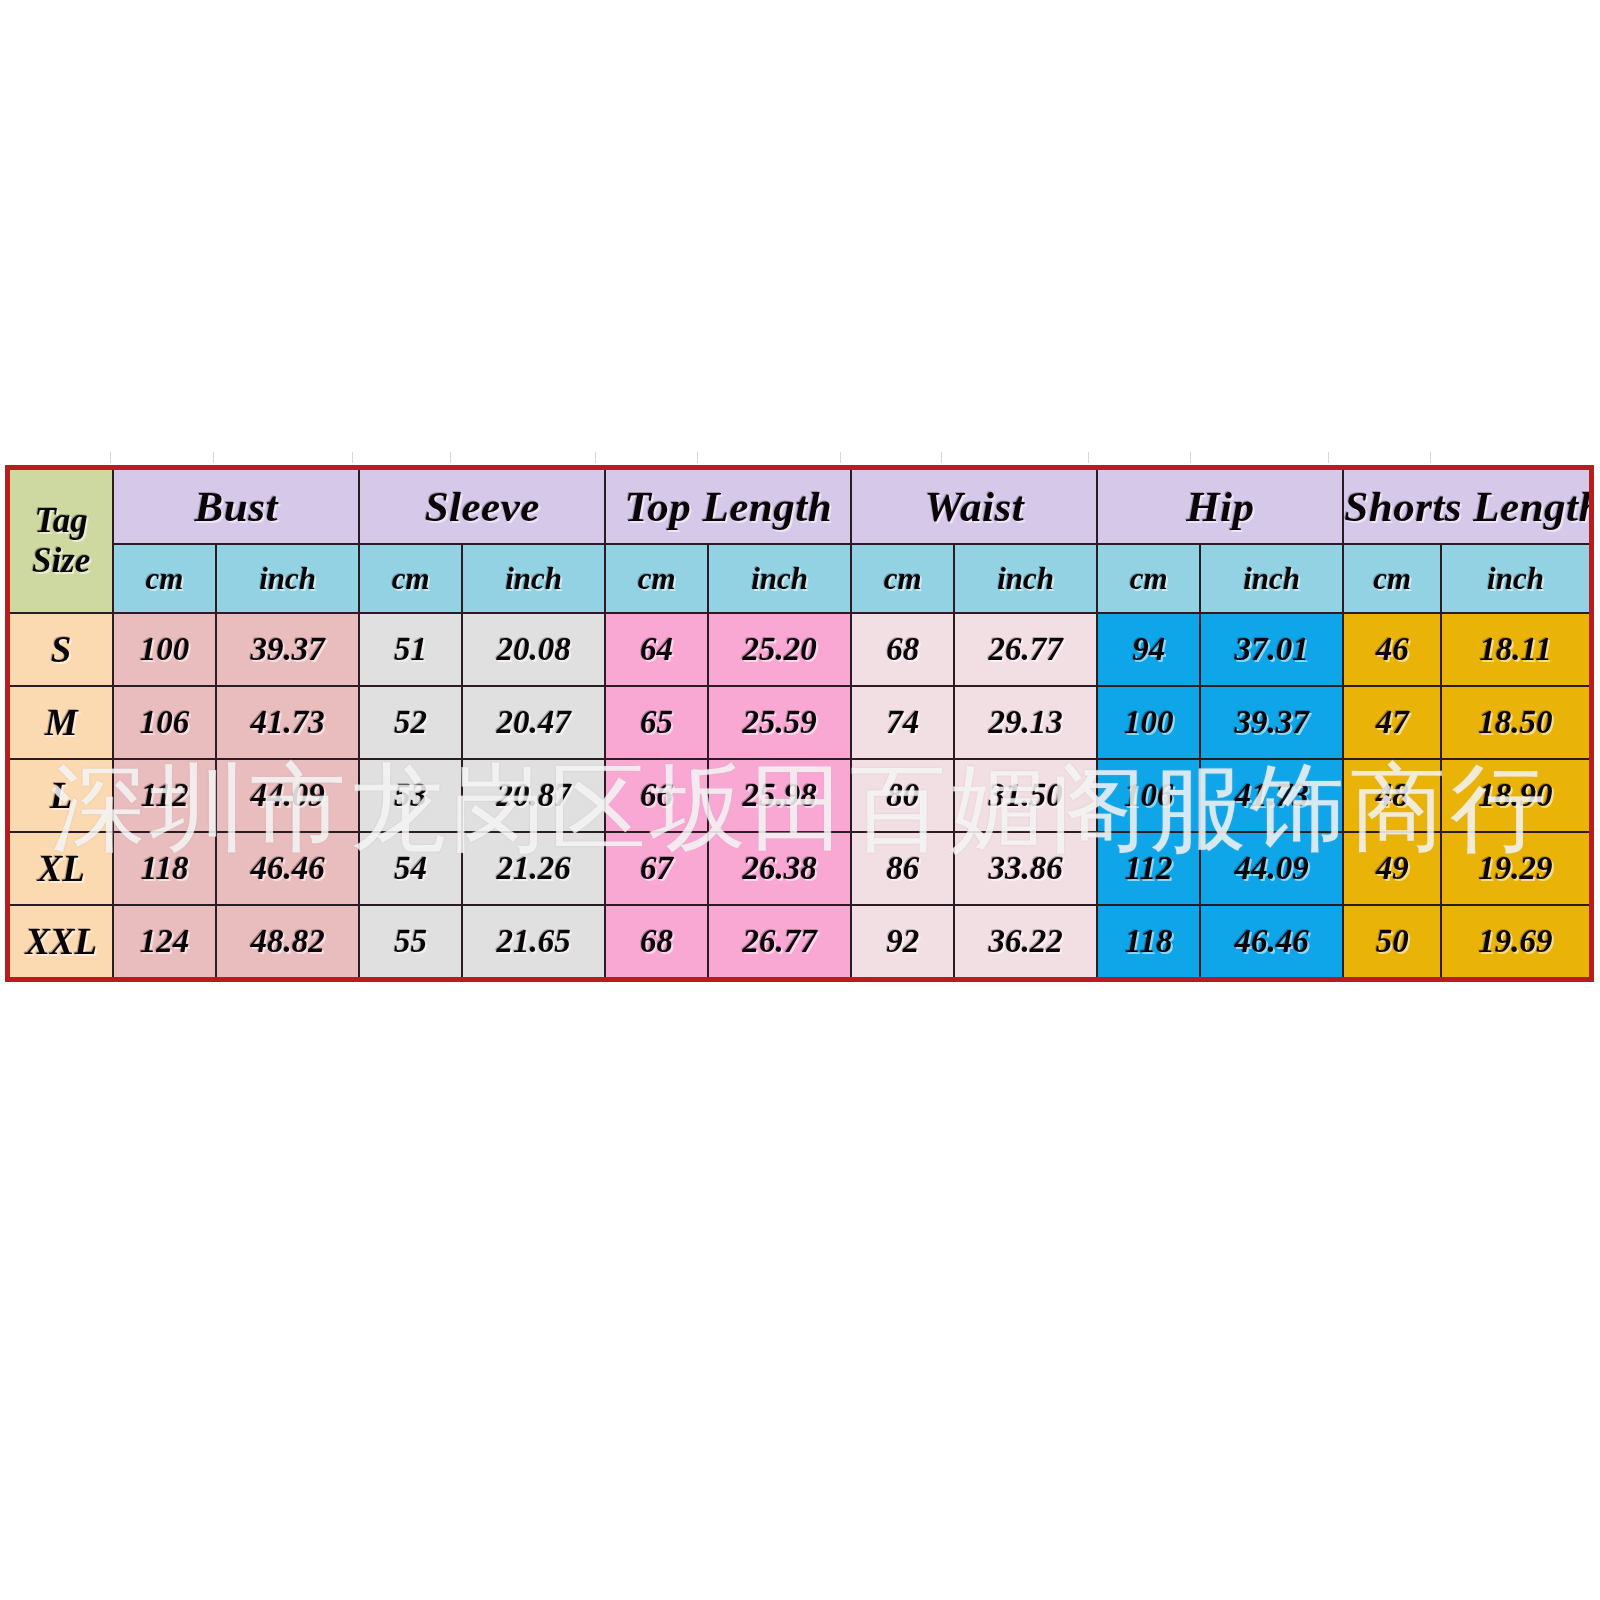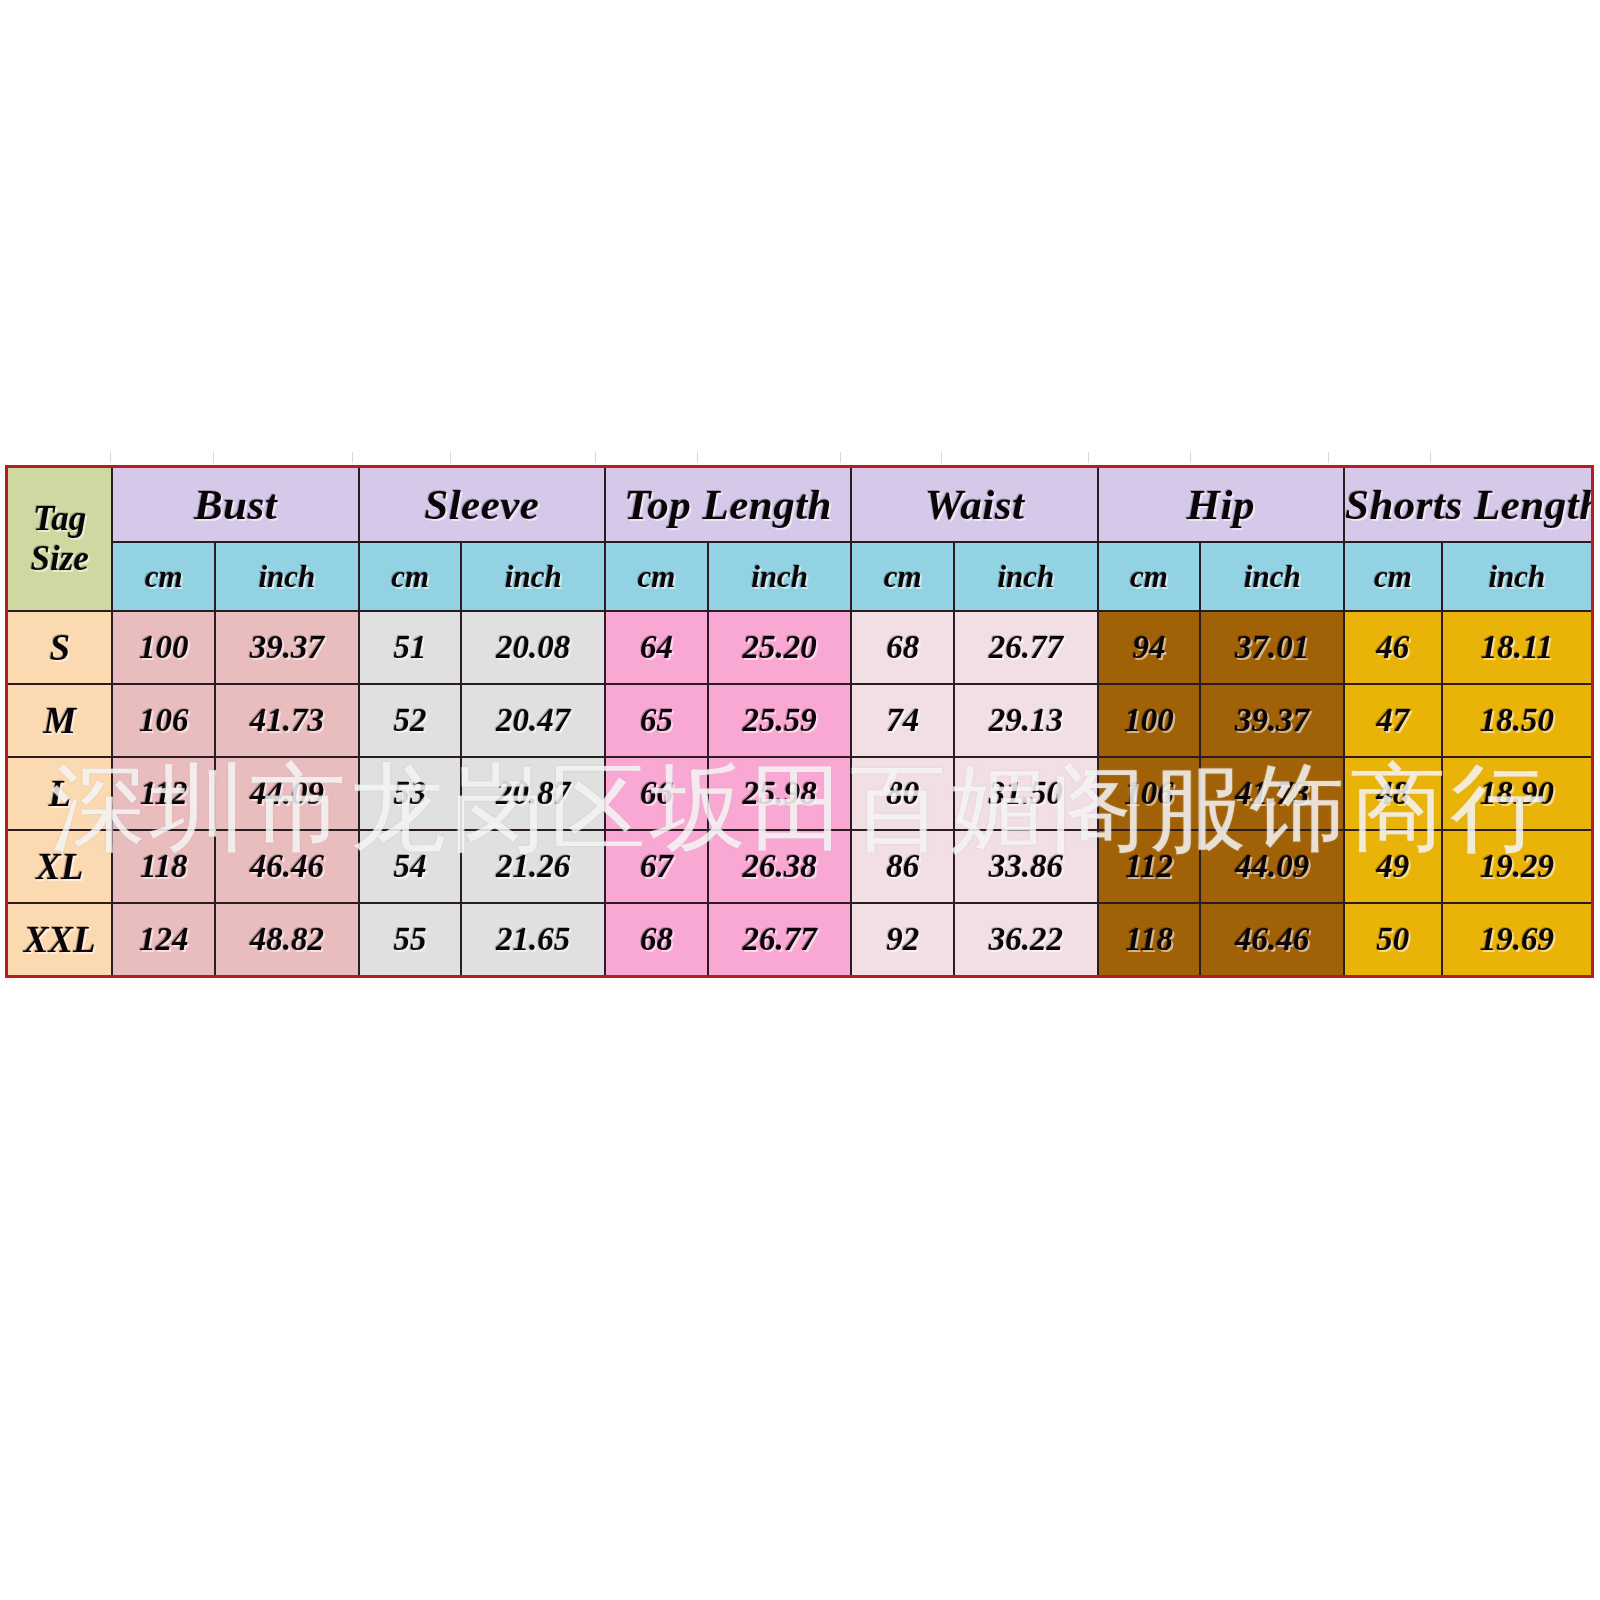"Tag" table.size-chart { border: 3px solid #b91c1c -> 5px solid #b91c1c }
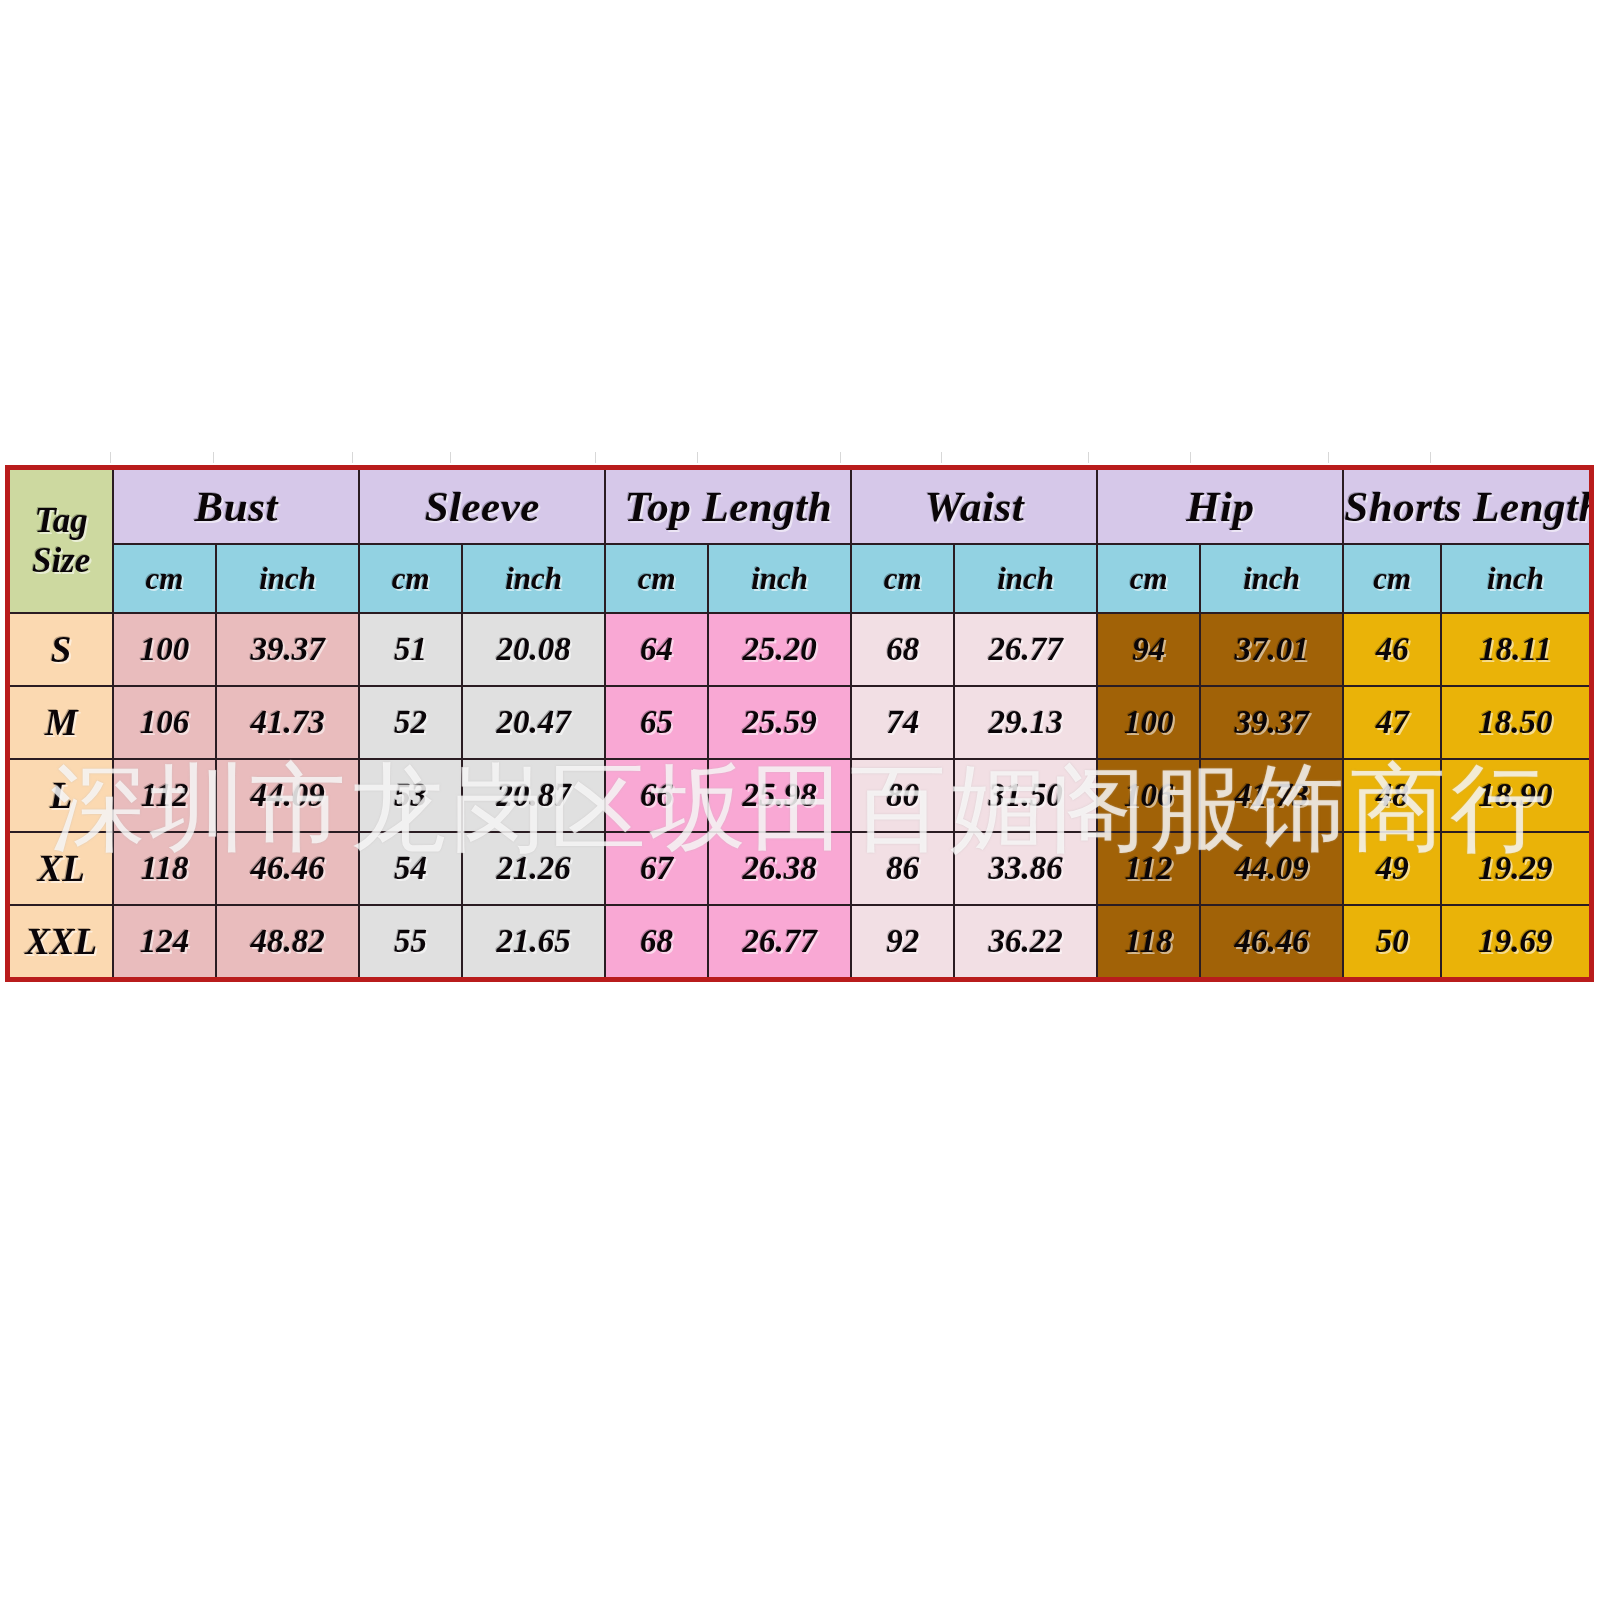"94" td.v-hip { background: #a16207 -> #0ea5e9 }
